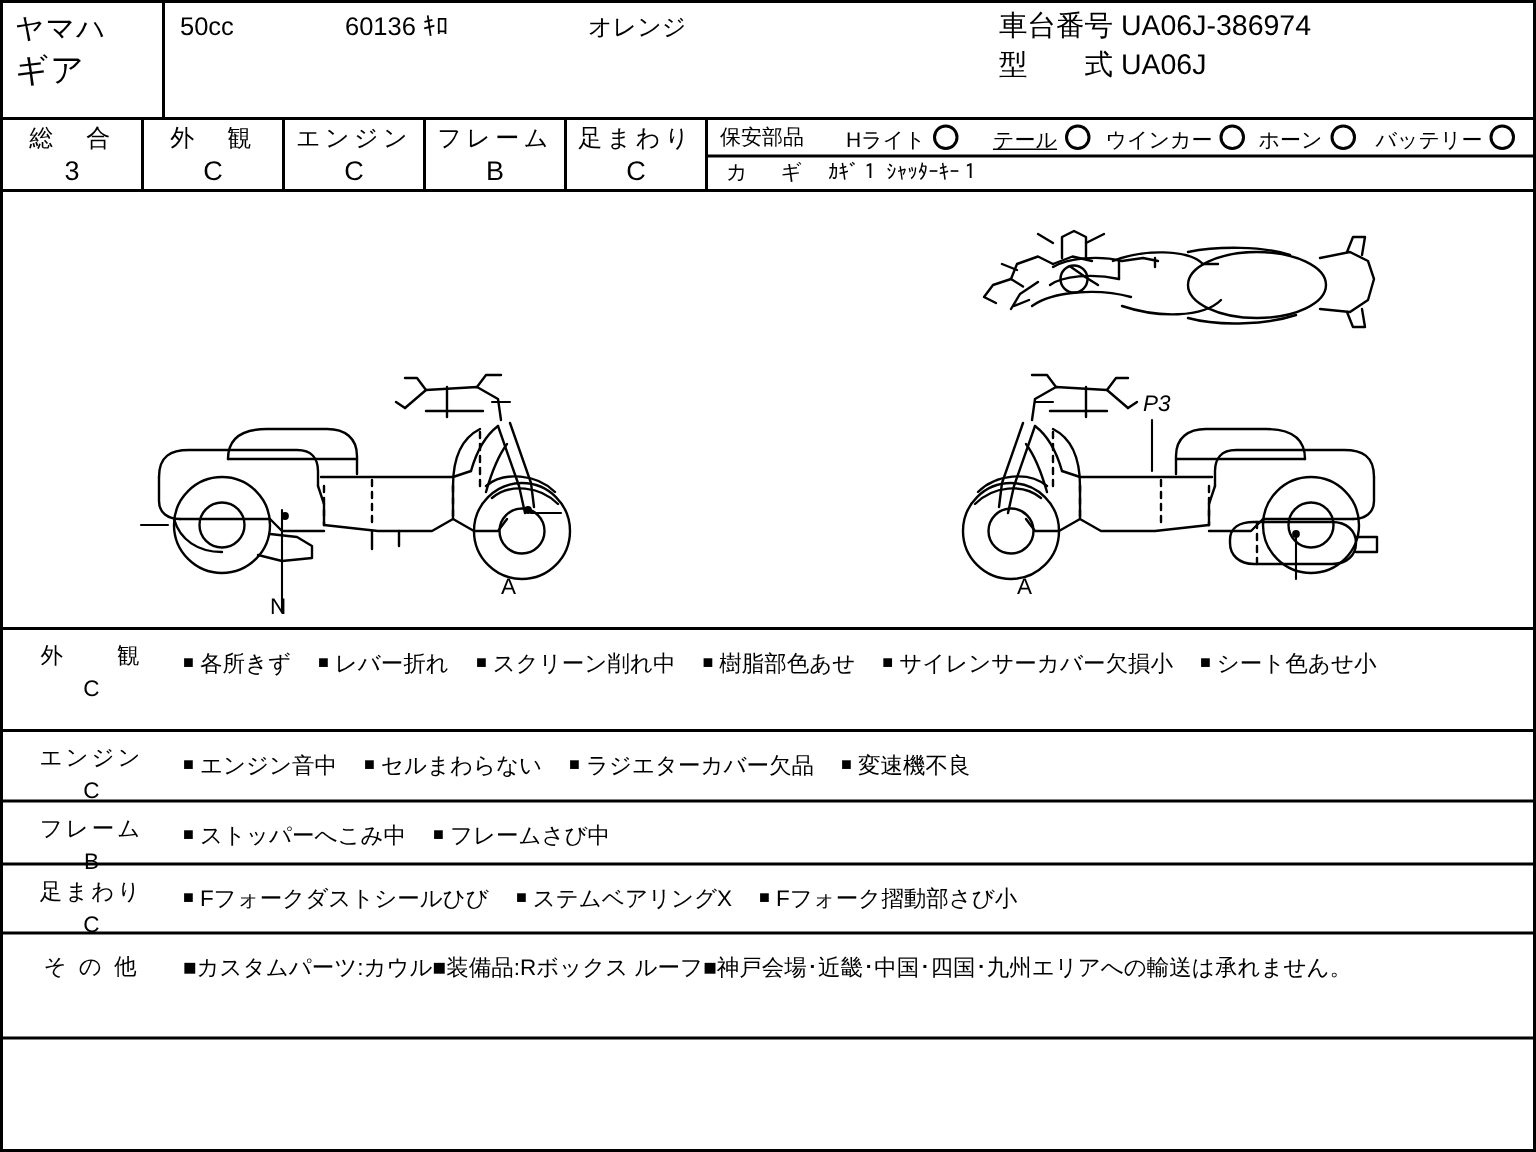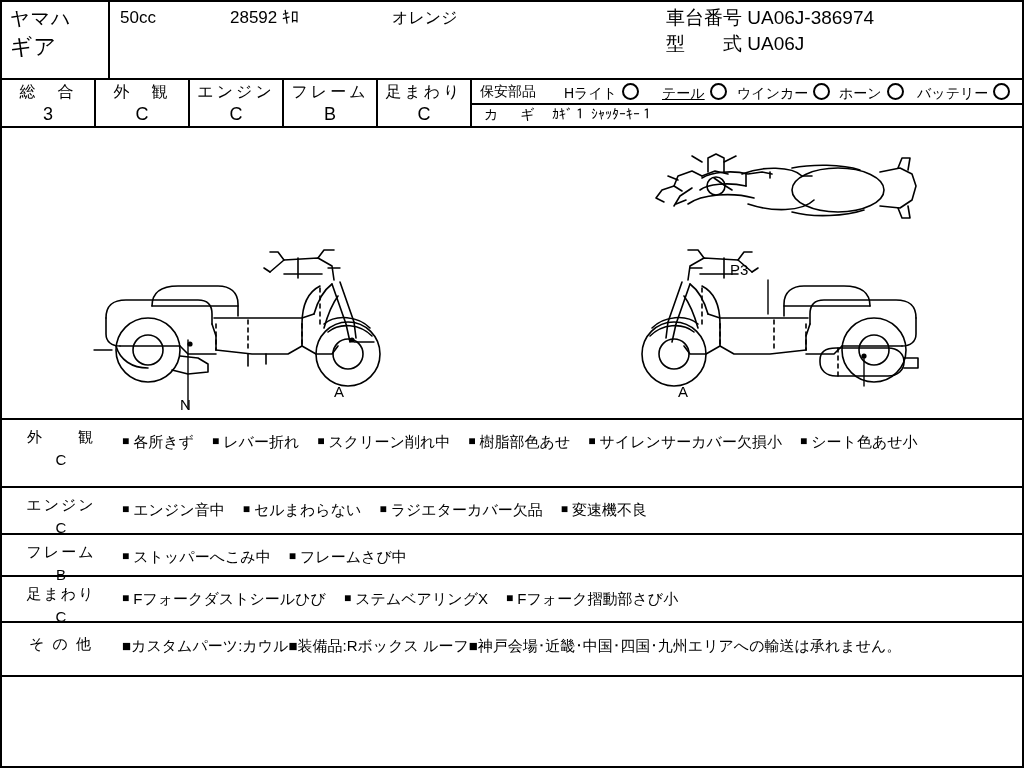"28592 ｷﾛ" div.hdr-mile { text: 28592 -> 60136 }
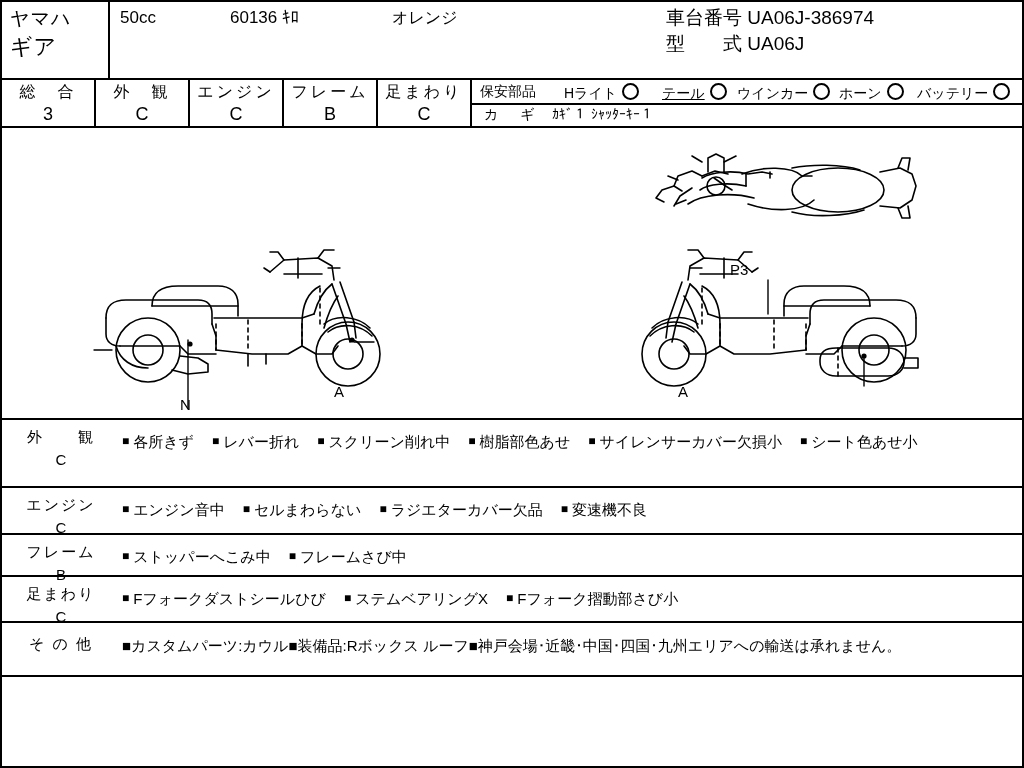"P3" span.dmark { font-style: none -> italic; left: 728px -> 760px }
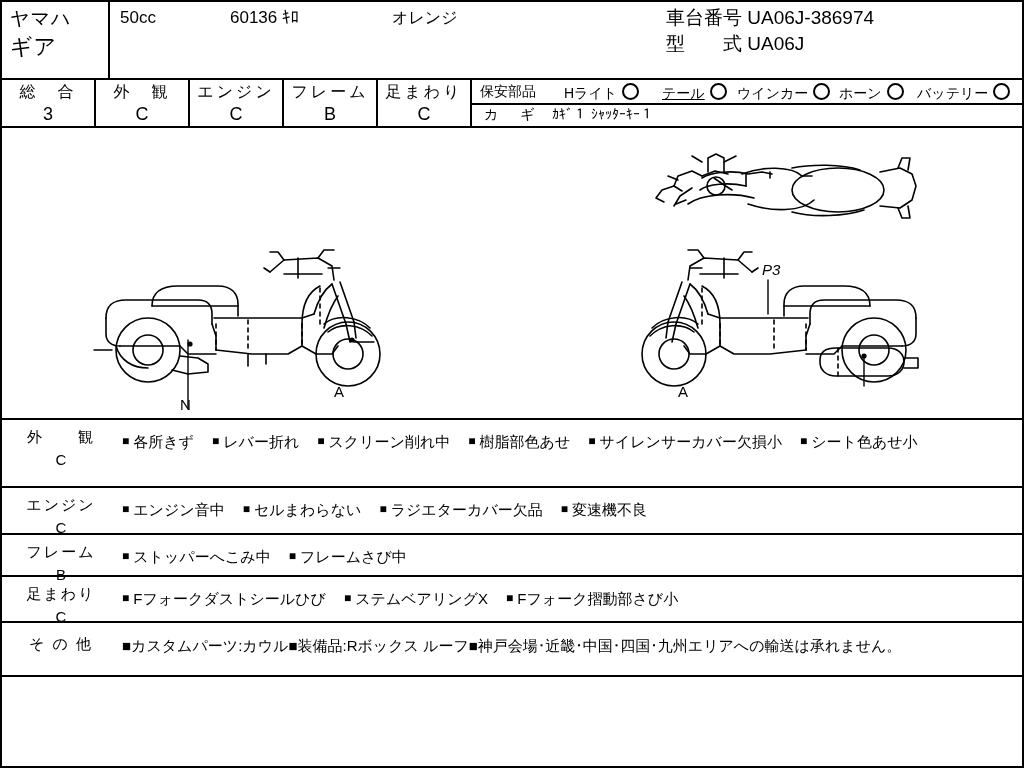"そ の 他" .r-other { height: 54px -> 70px }
